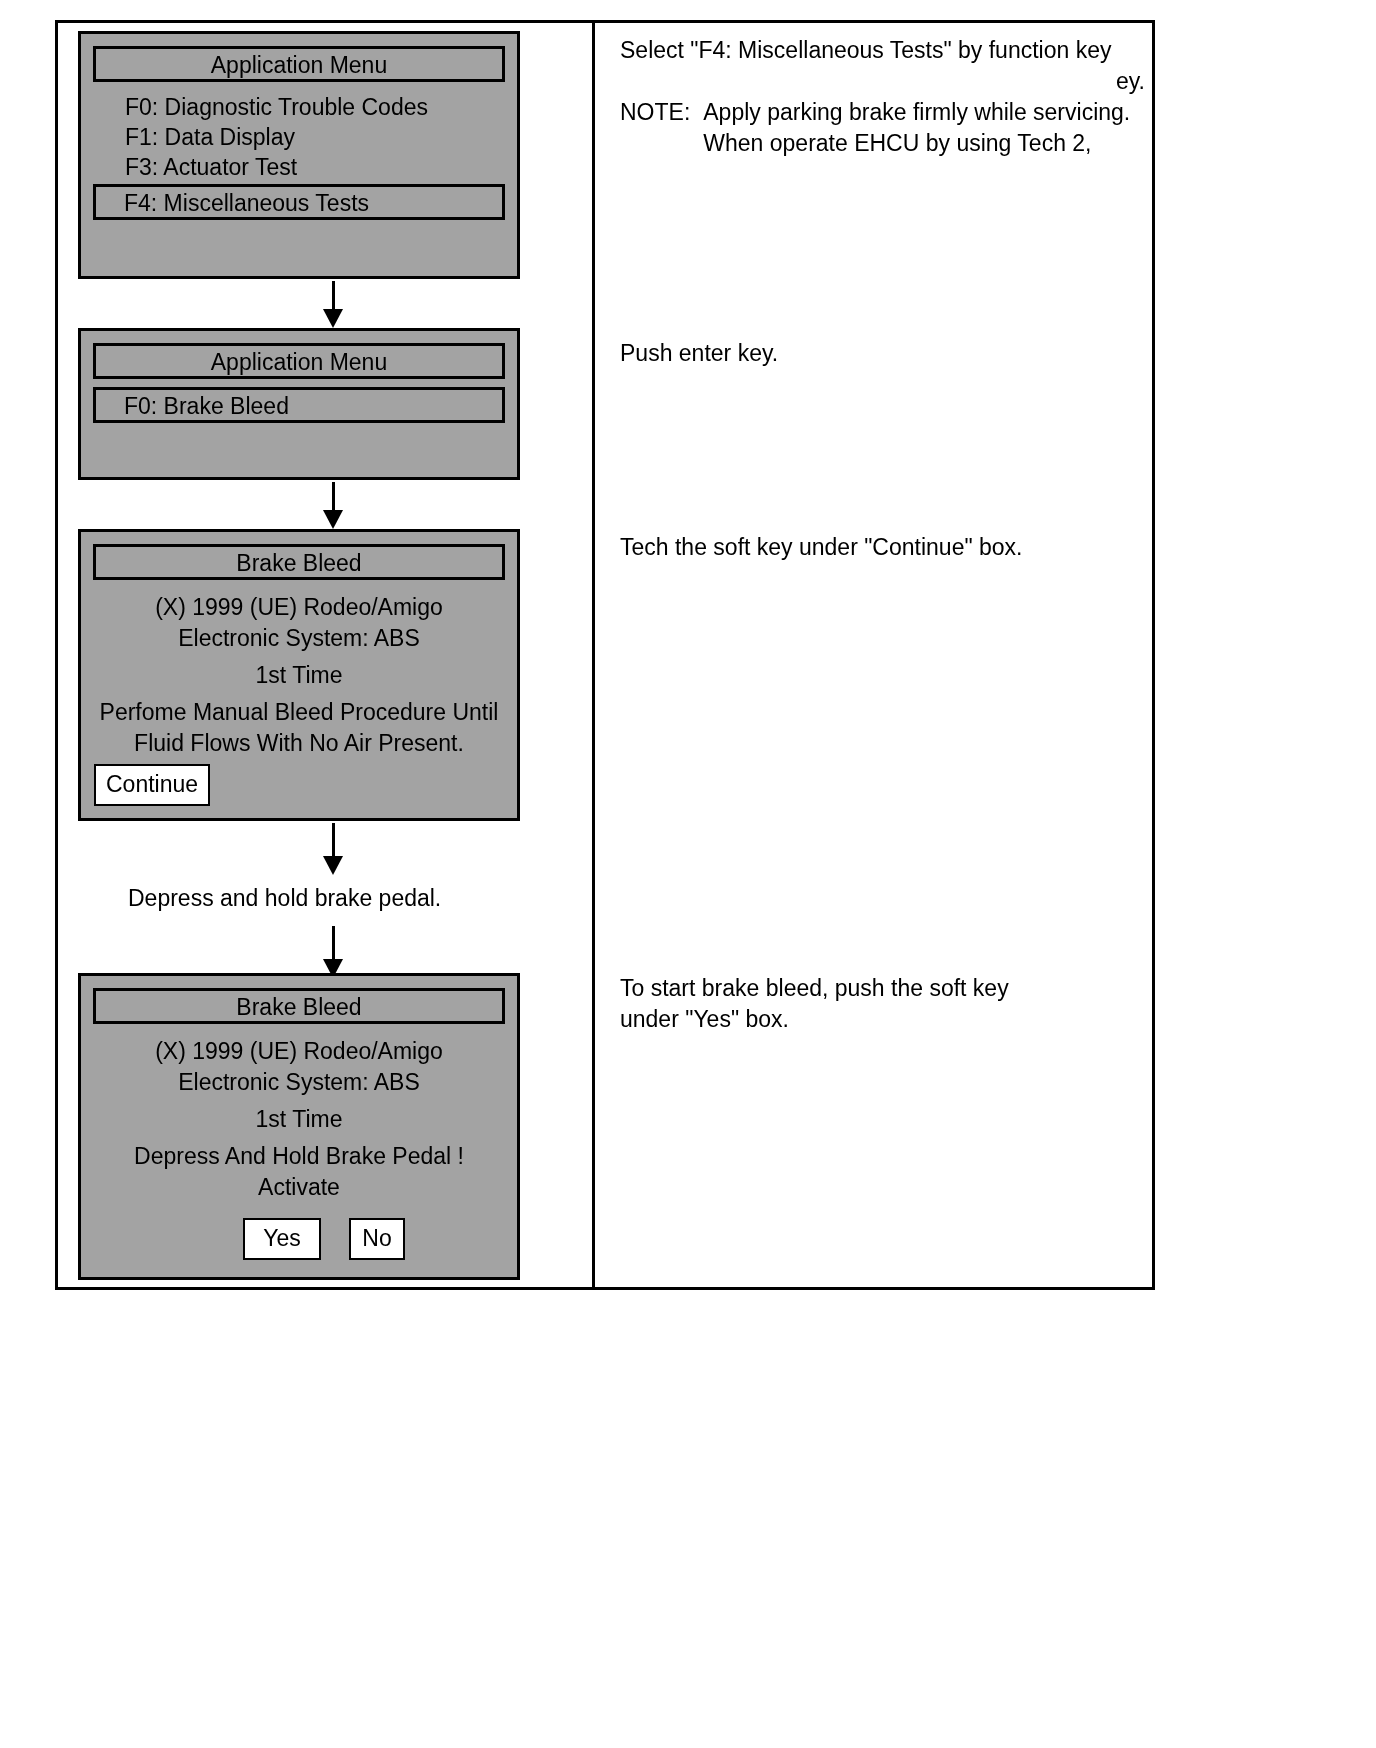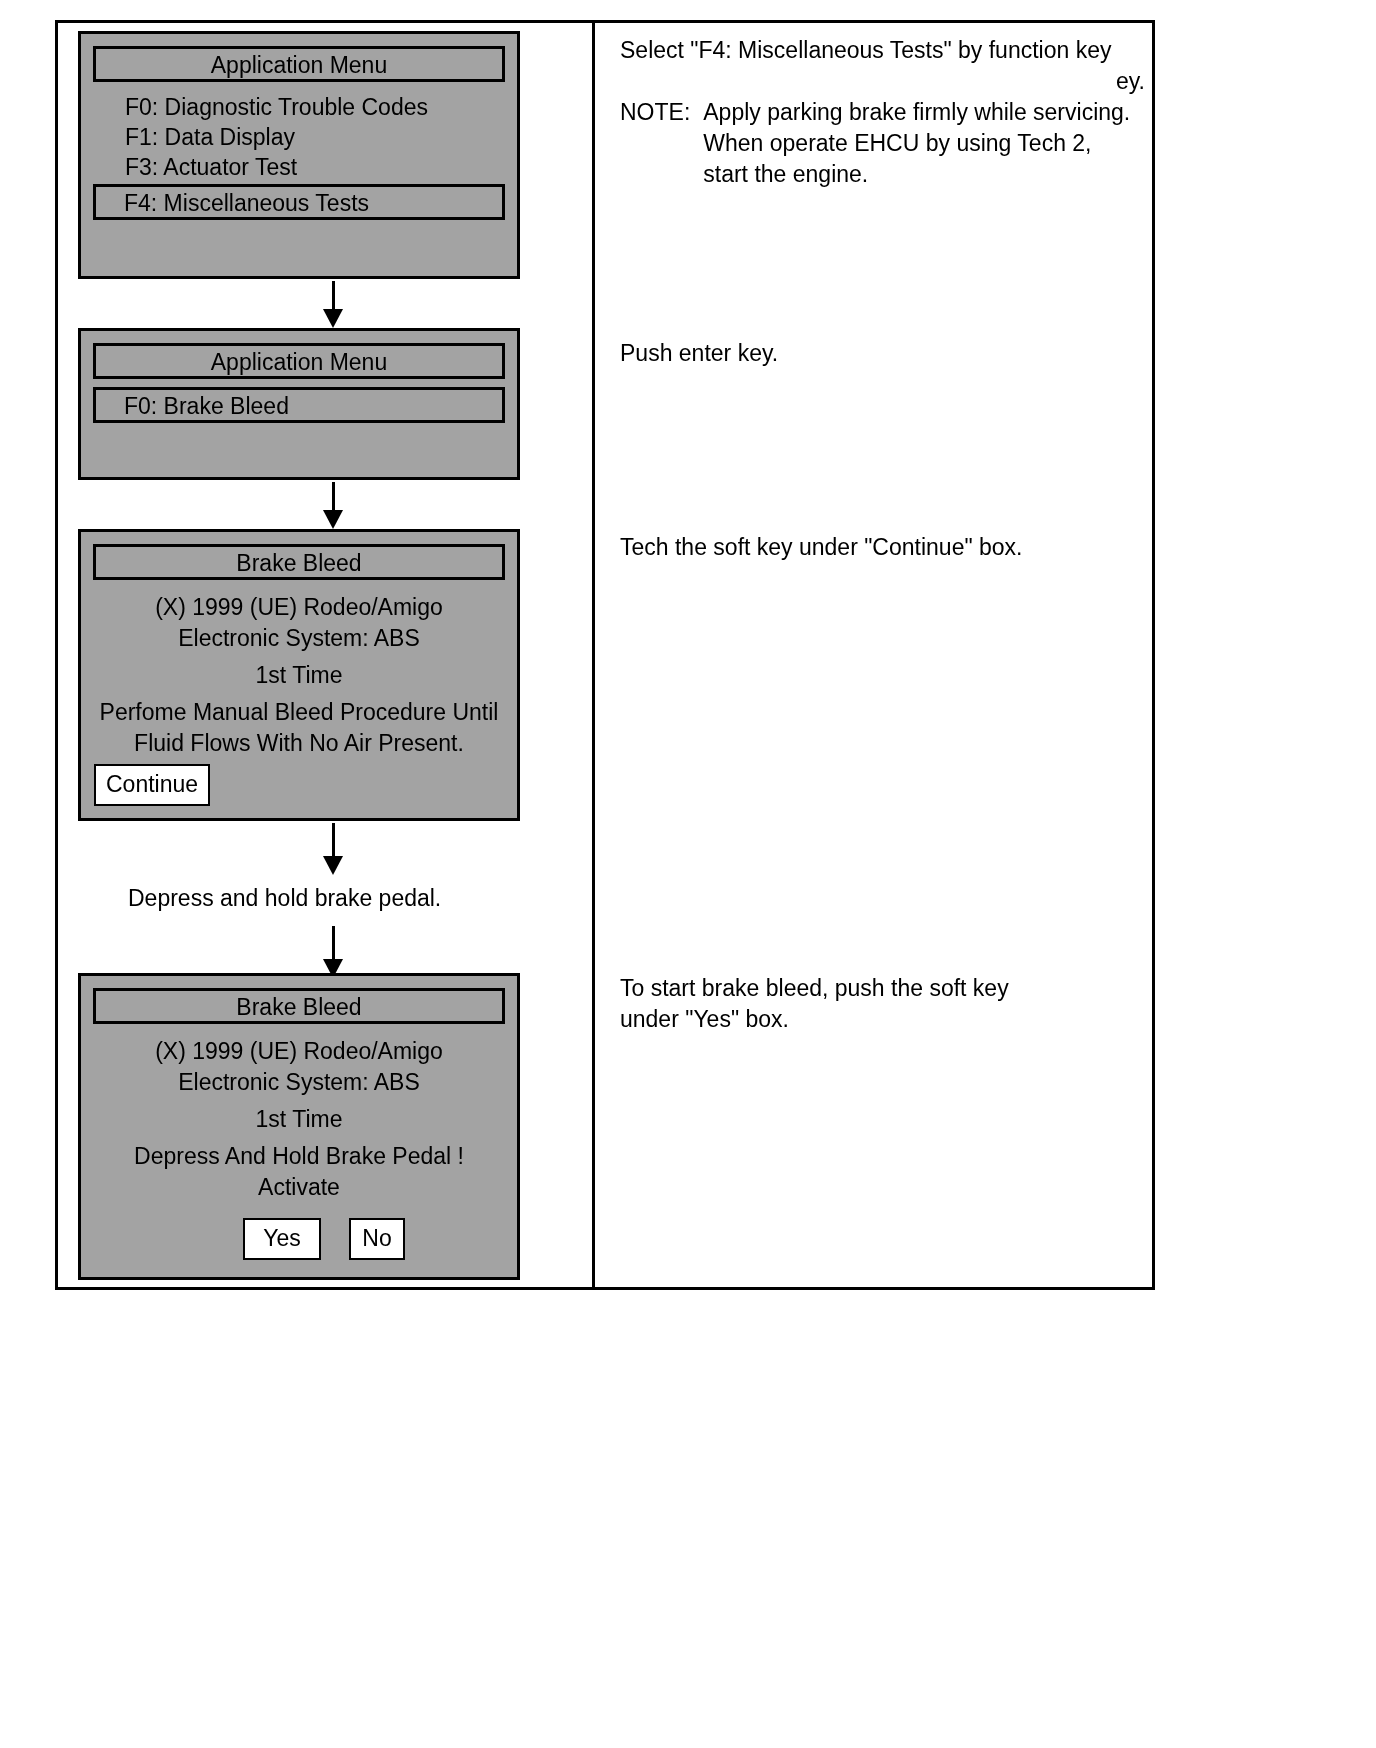"start the engine." div { html: <div>start the engine.</div> -> none }
